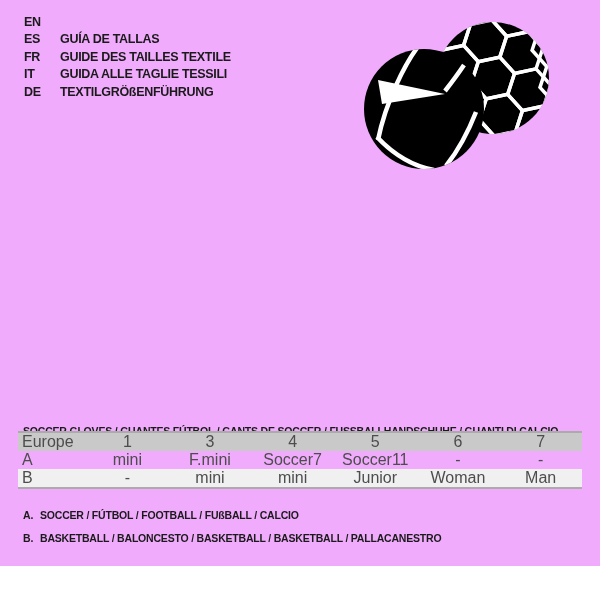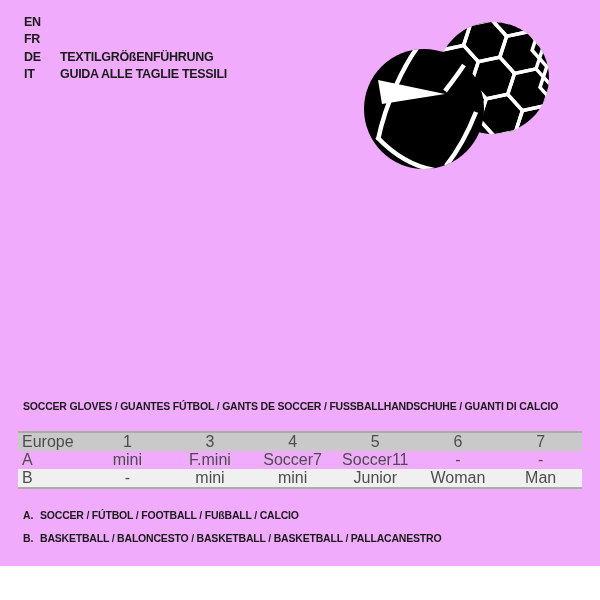"ES" div.lang-row { html: none -> <div> <span>ES</span> <span>GUÍA DE TALLAS</span> </div> }
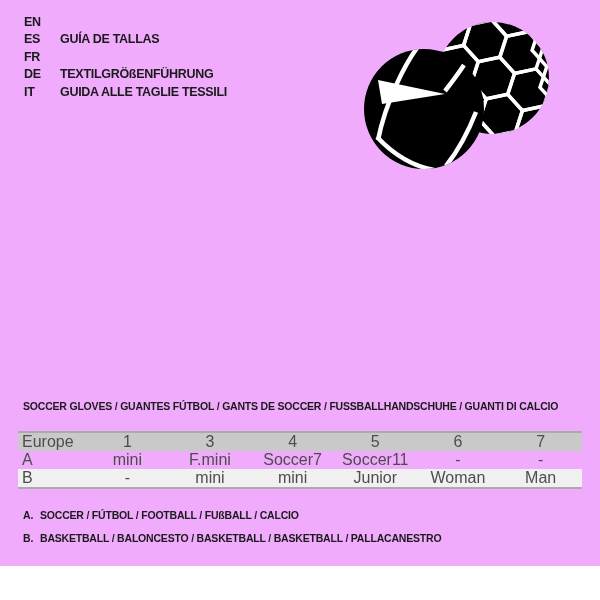"GUIDE DES TAILLES TEXTILE" span.lang-label { html: none -> <span>GUIDE DES TAILLES TEXTILE</span> }
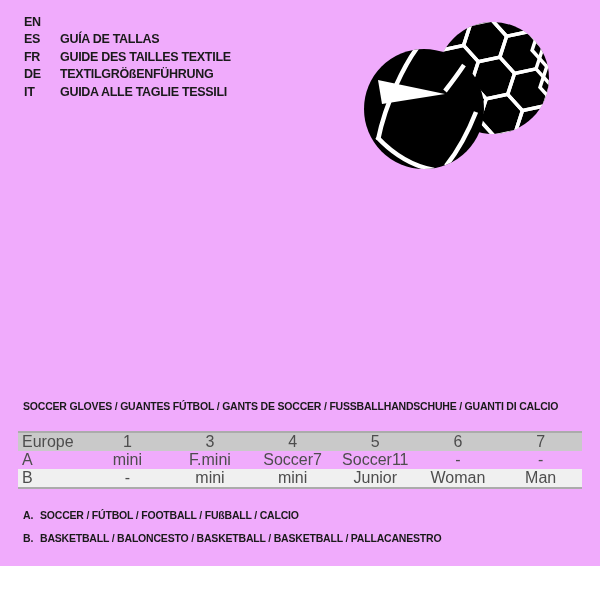"DE" div.lang-row { order: before "IT" -> after "IT" }
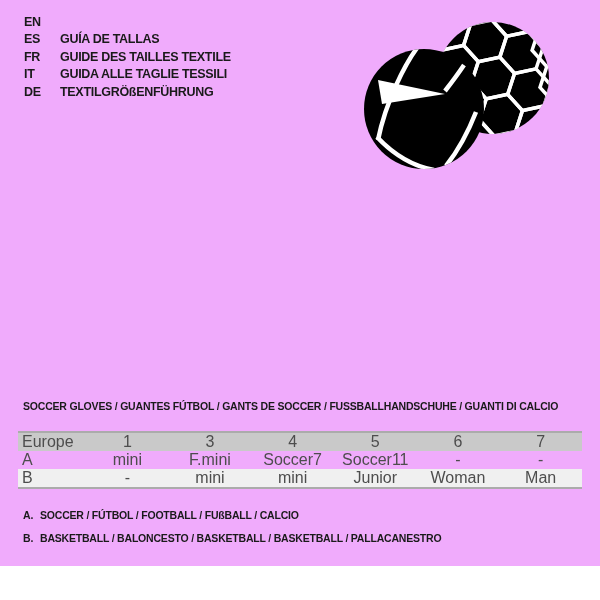"SOCCER GLOVES / GUANTES FÚTBOL" .table-title { top: 400px -> 425px }
